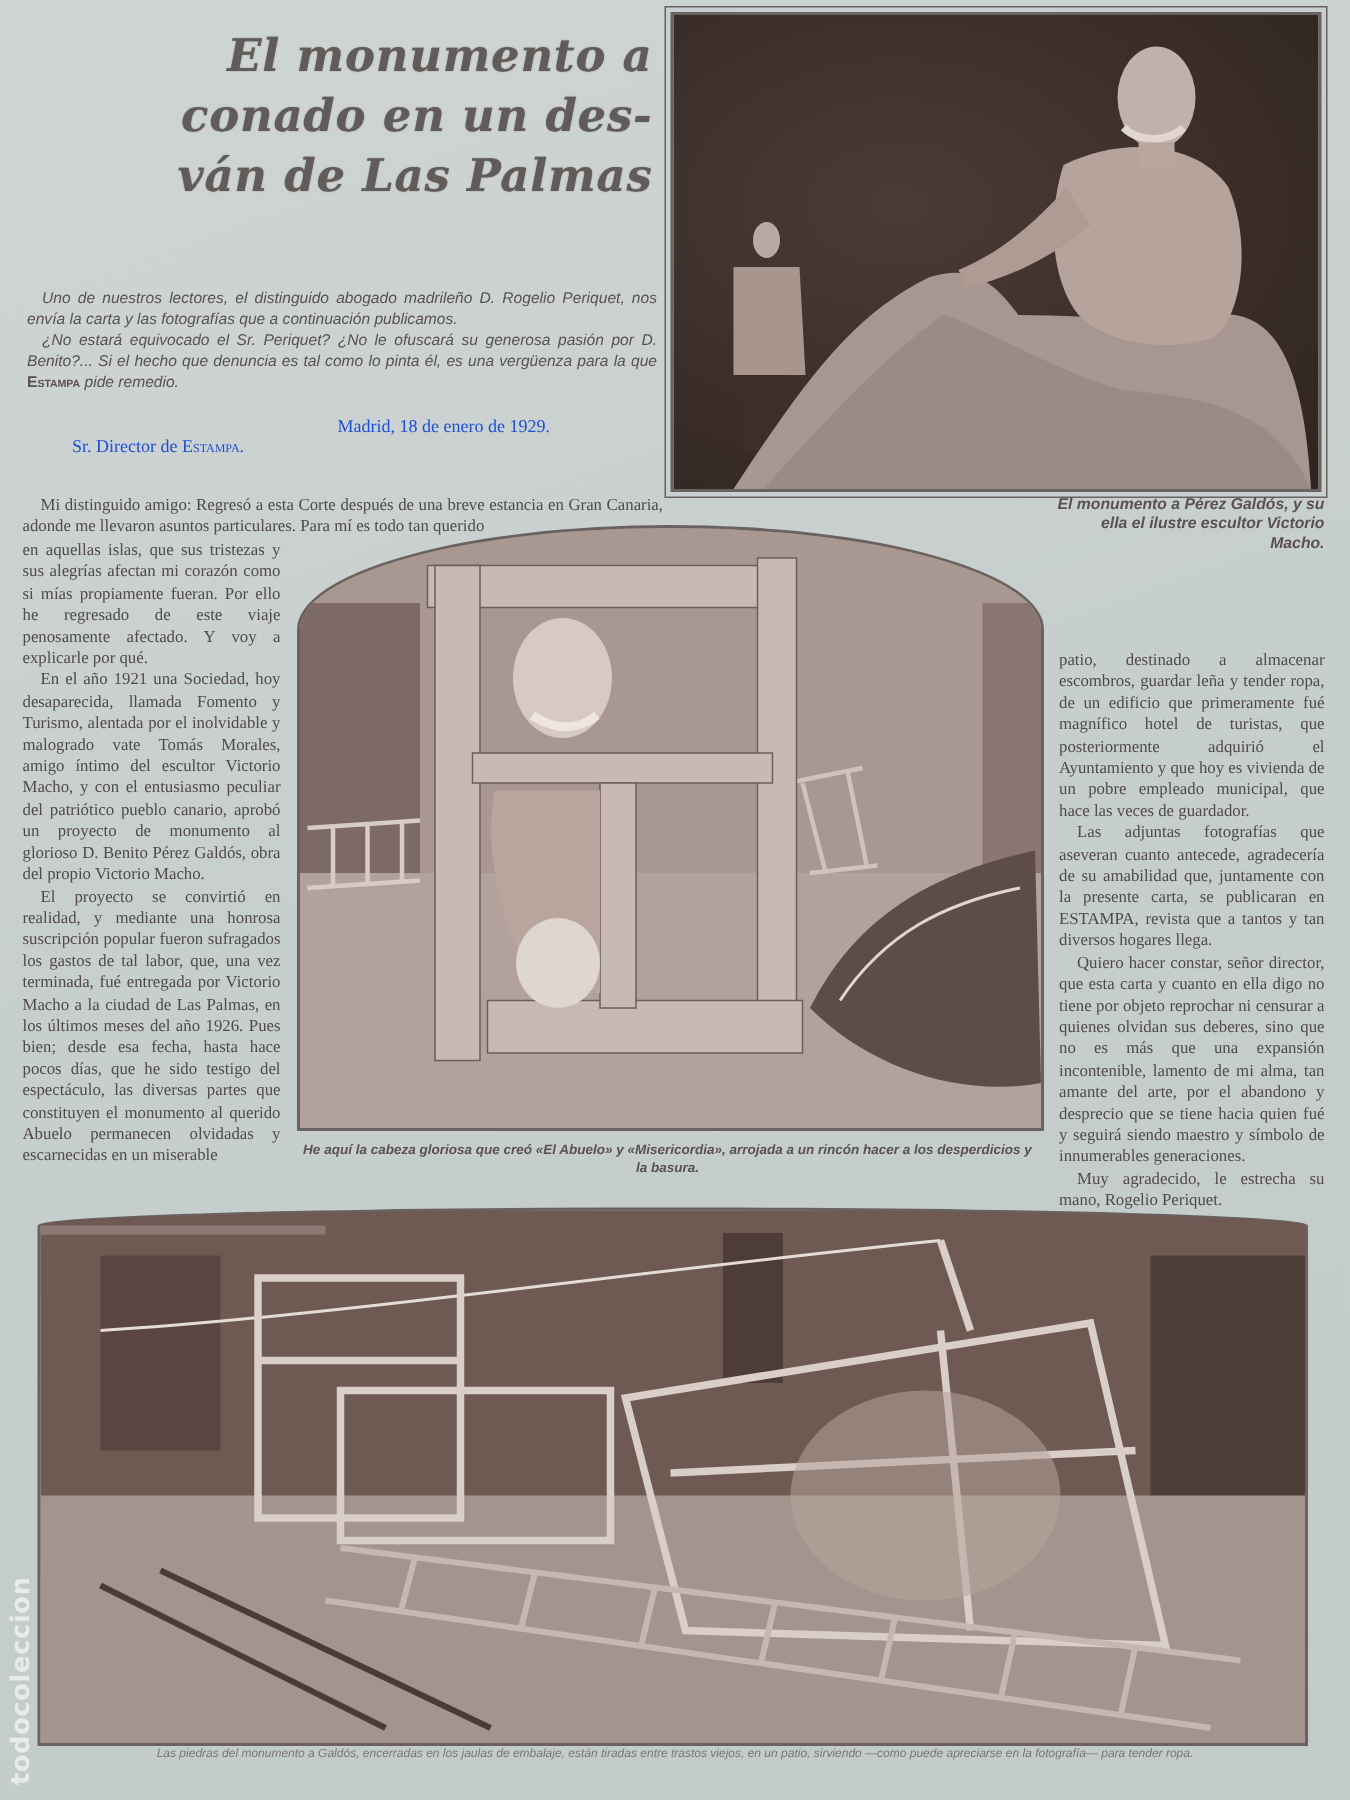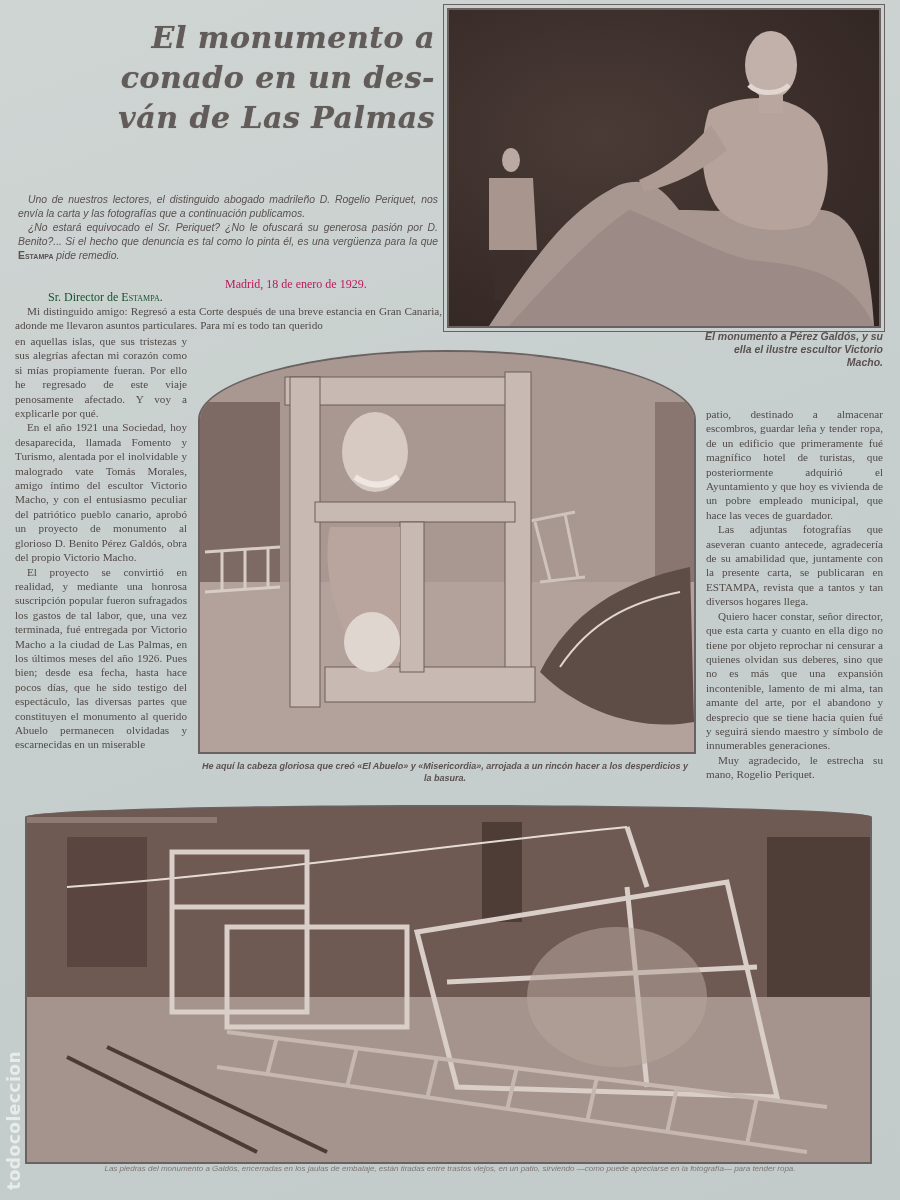"Madrid, 18 de enero de" .dateline { color: #be185d -> #1d4ed8 }
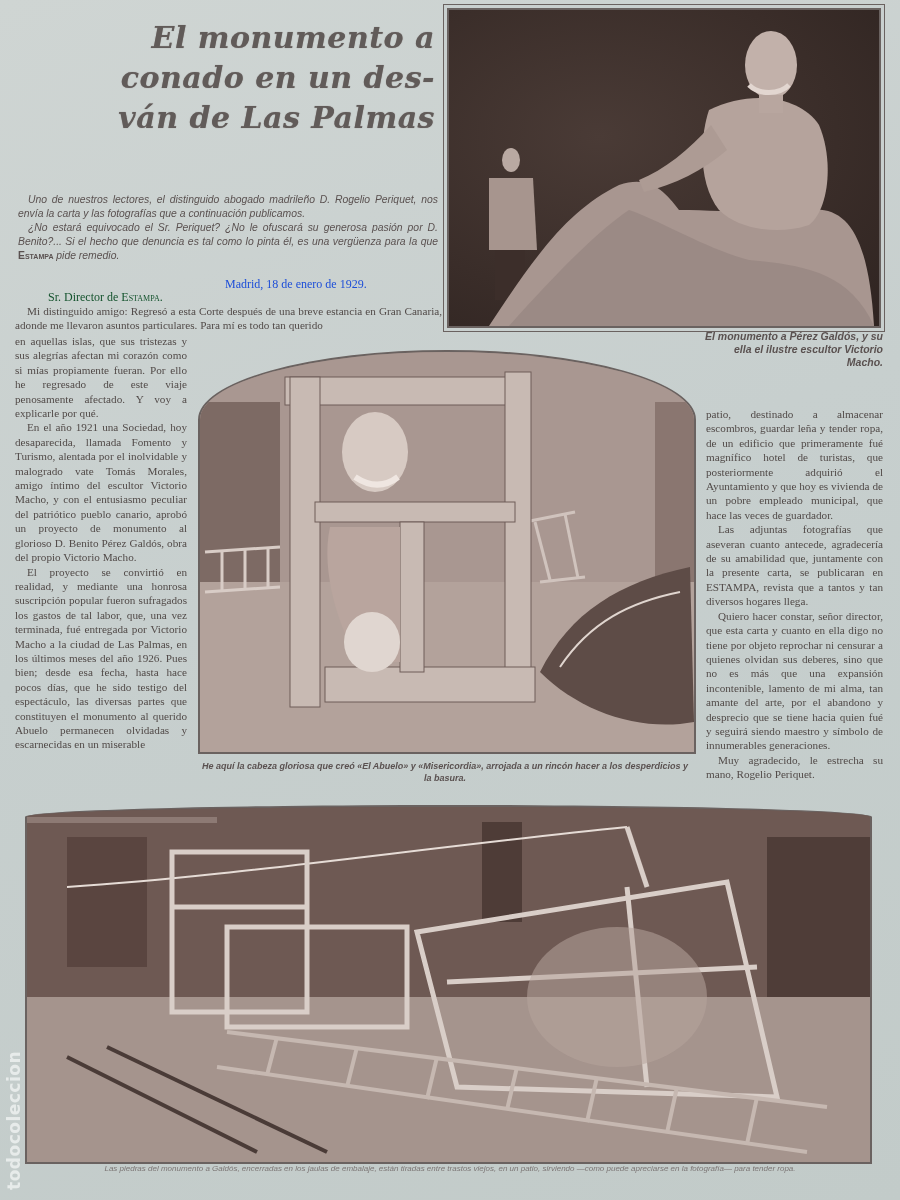"Sr. Director de Estampa." .salut { color: #14532d -> #1d4ed8 }
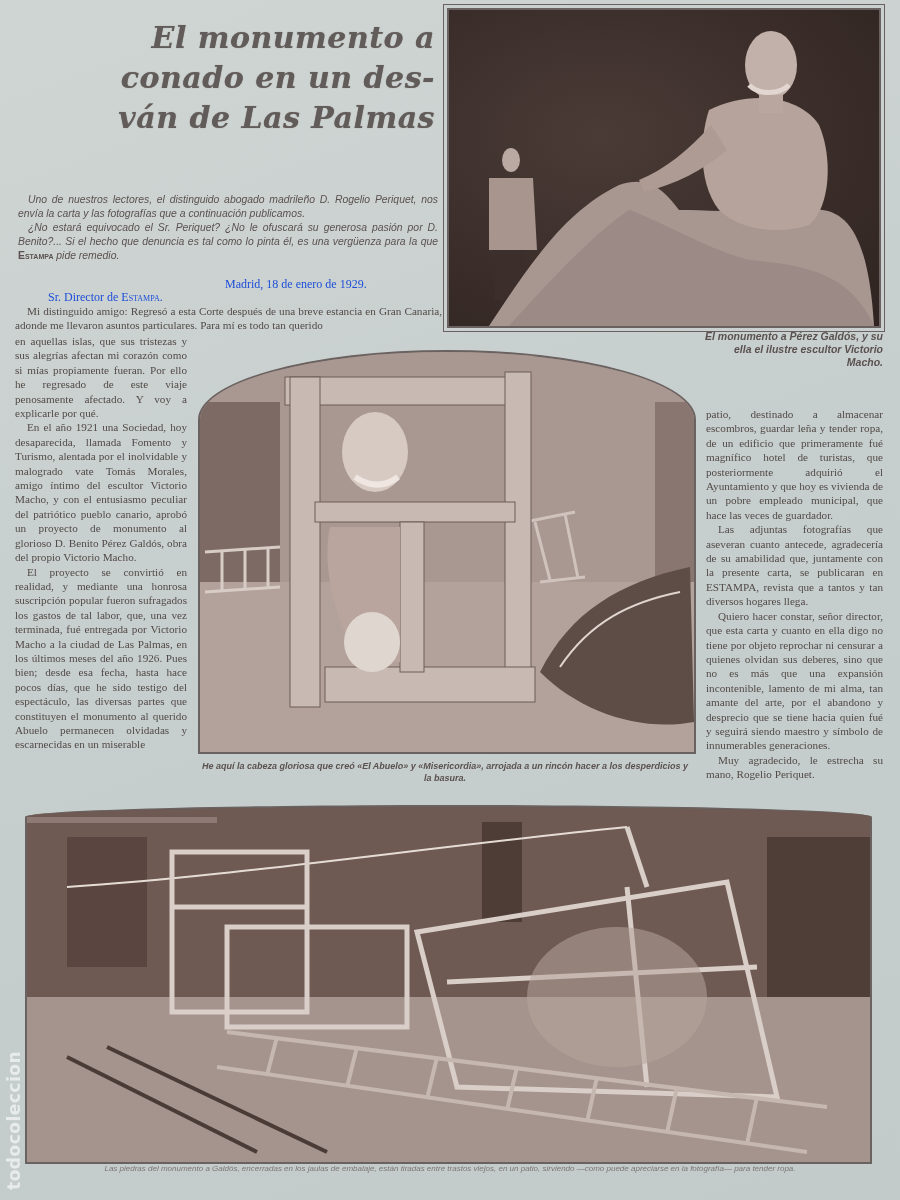"Mi distinguido amigo: Regresó a" .body-text { margin-top: none -> 26px }
